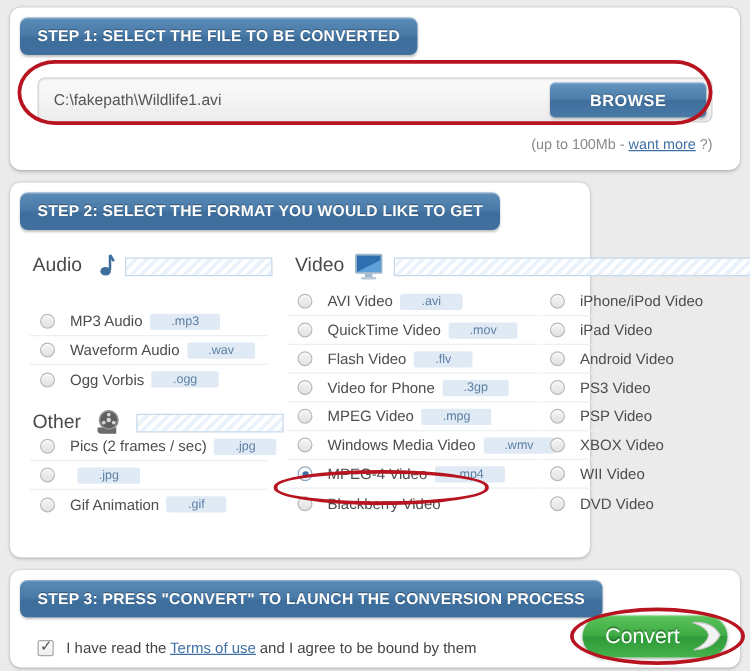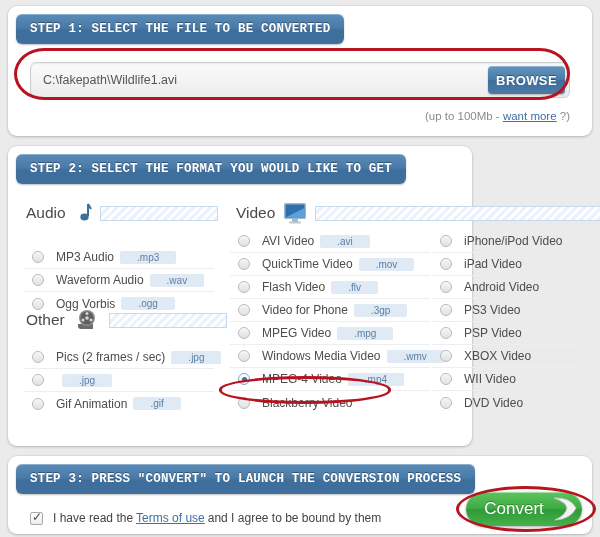"STEP 1: SELECT THE FILE" .step-header { font-family: Liberation Mono, monospace -> none }
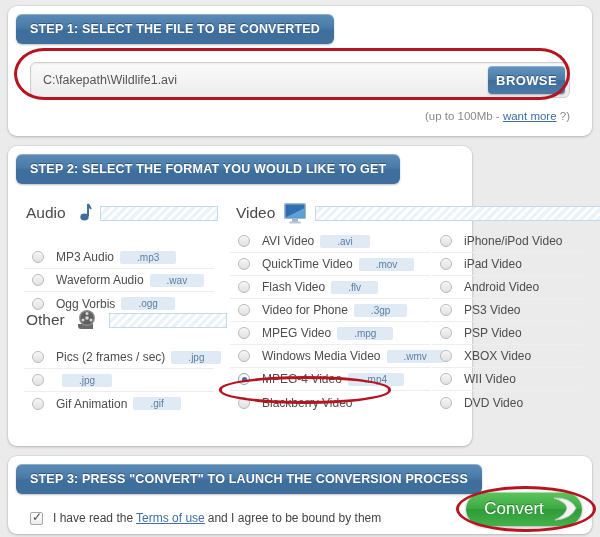"BROWSE" .browse-btn { padding: 0 8px -> 0 32px }
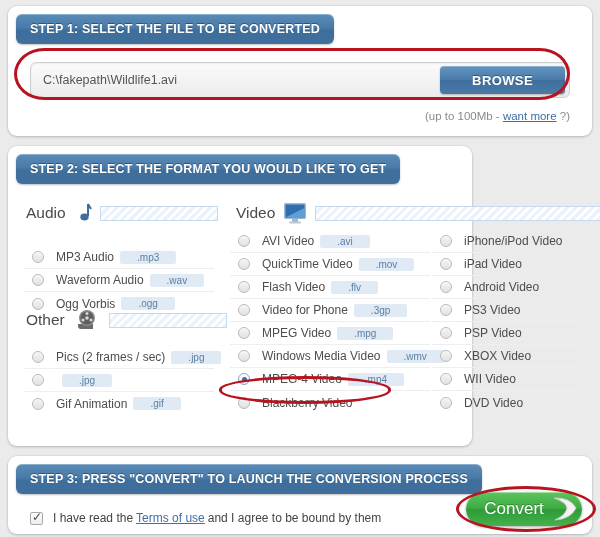"Other" div.cat-row { top: 162px -> 180px }
